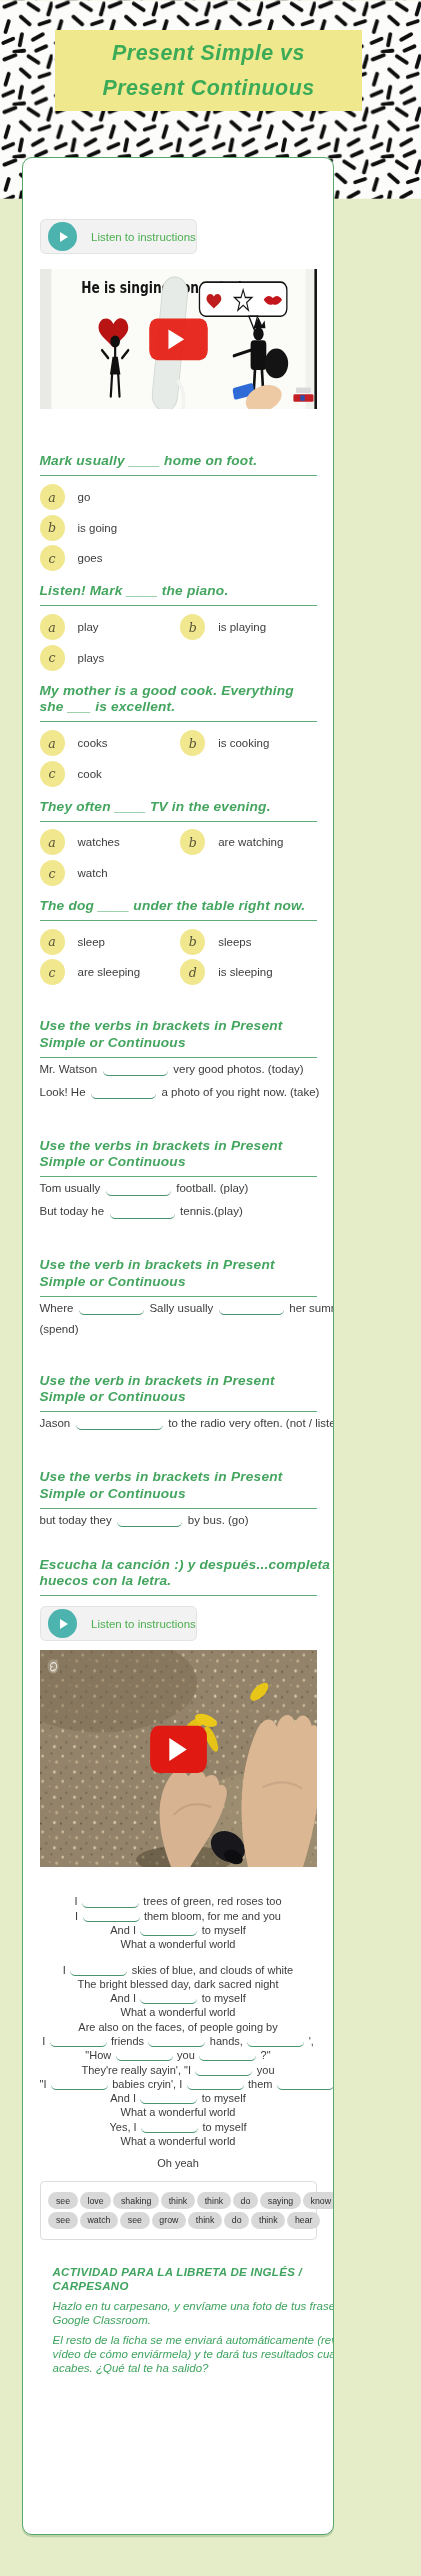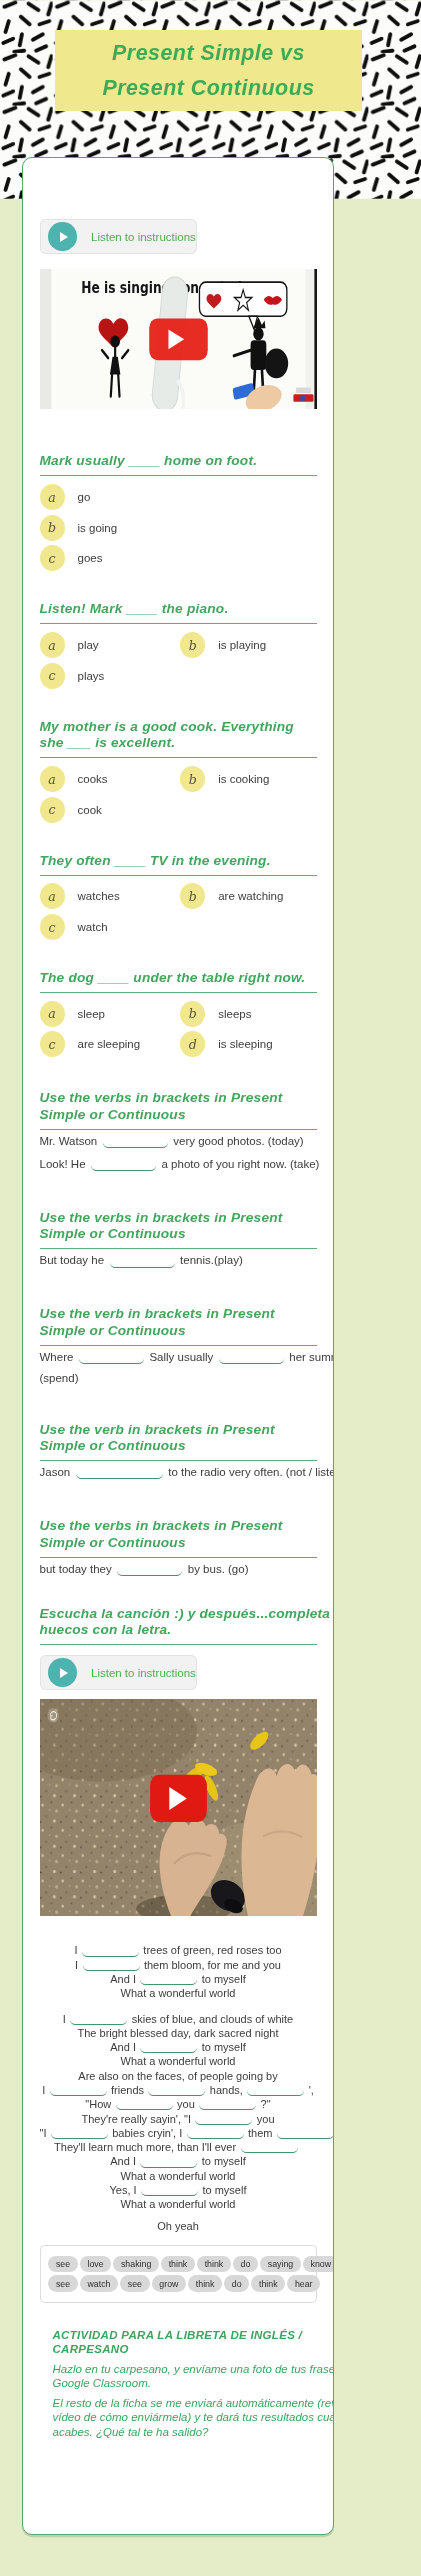"Listen! Mark ____ the piano." .sec-q { margin-top: 31px -> 13px }
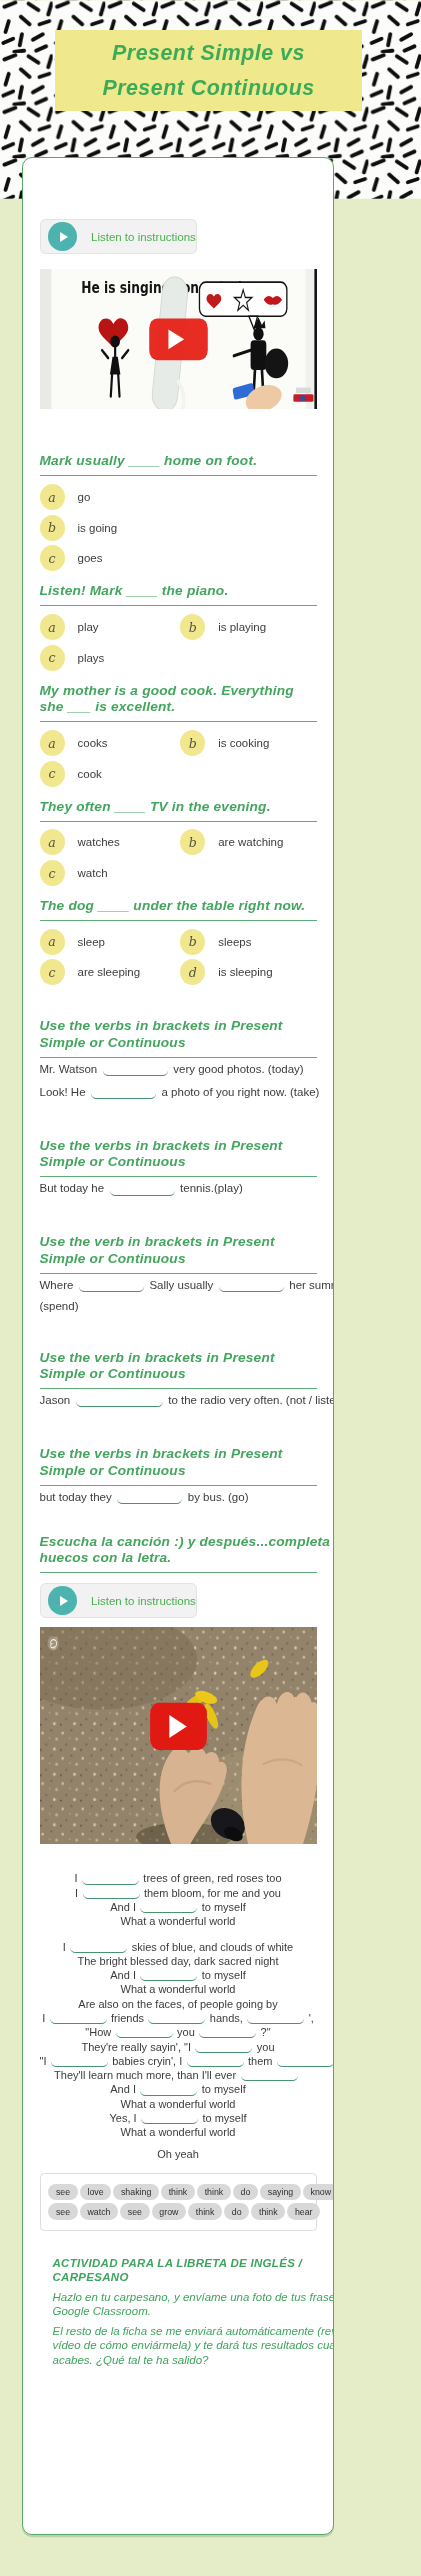"Tom usually football. (play)" div.fill-line { html: none -> <div> <span>Tom usually</span><span></span><span>football. (play)</span> </div> }
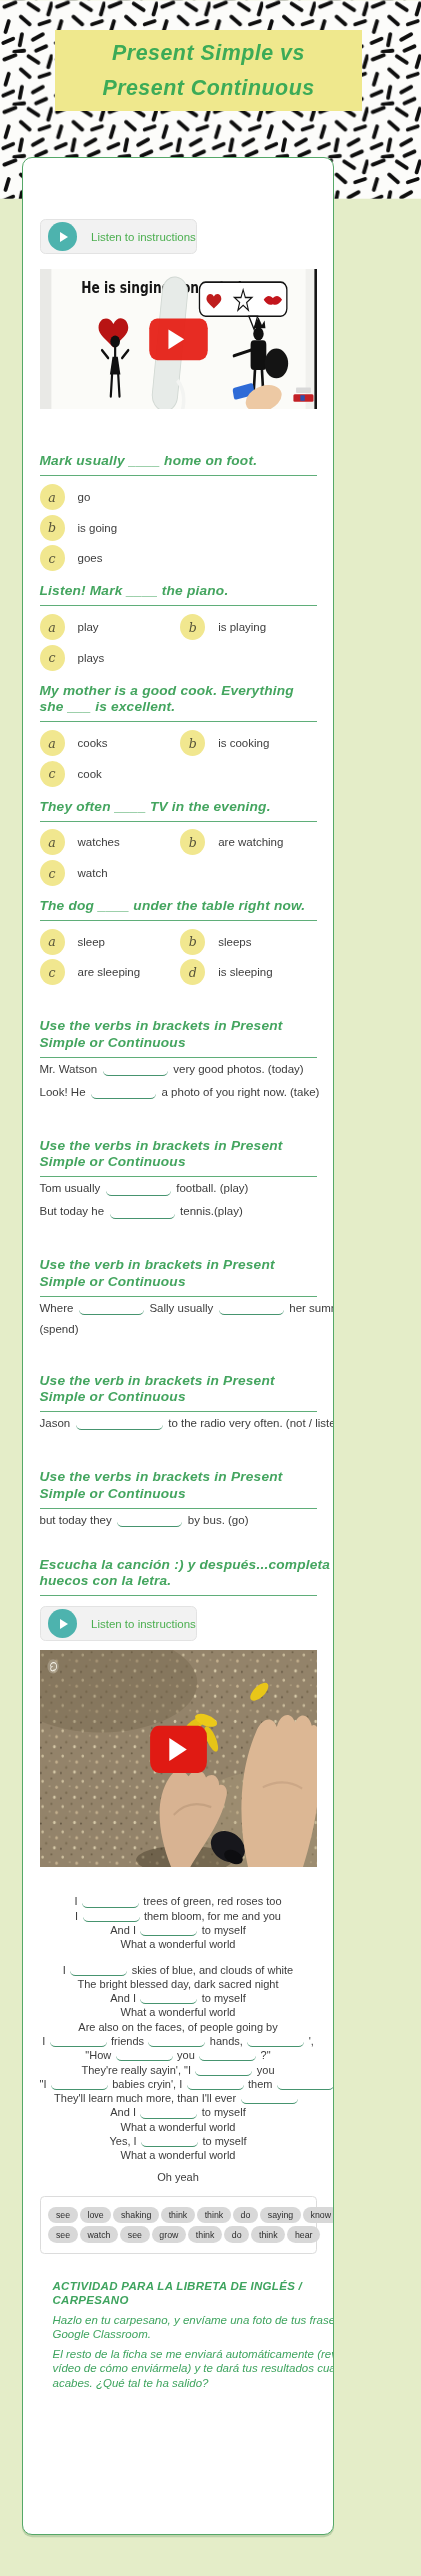"They'll learn much more, than" p { html: <p><span>They'll learn much more, than I'll ever</span><span></span></p> -> none }
